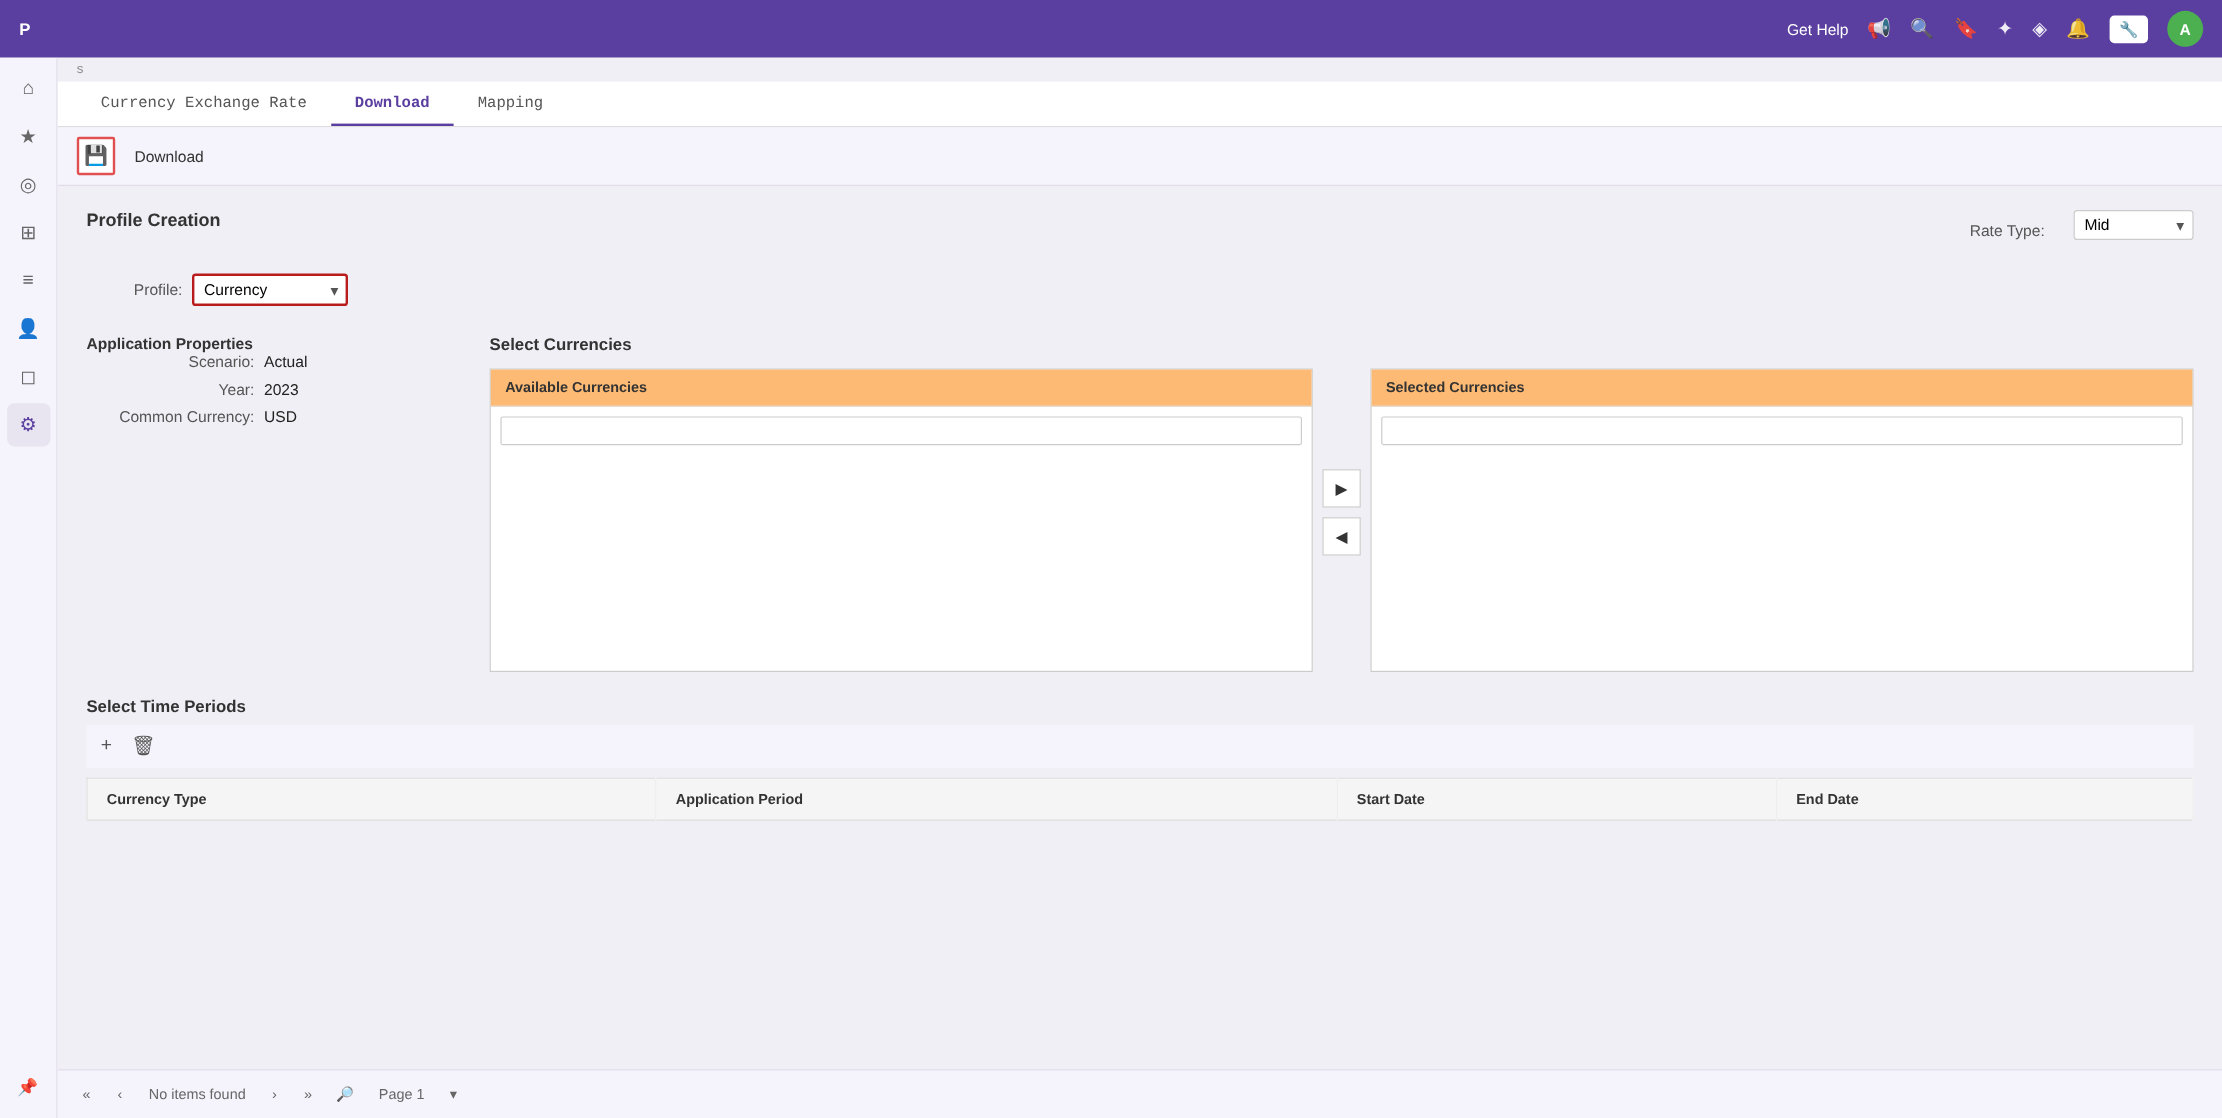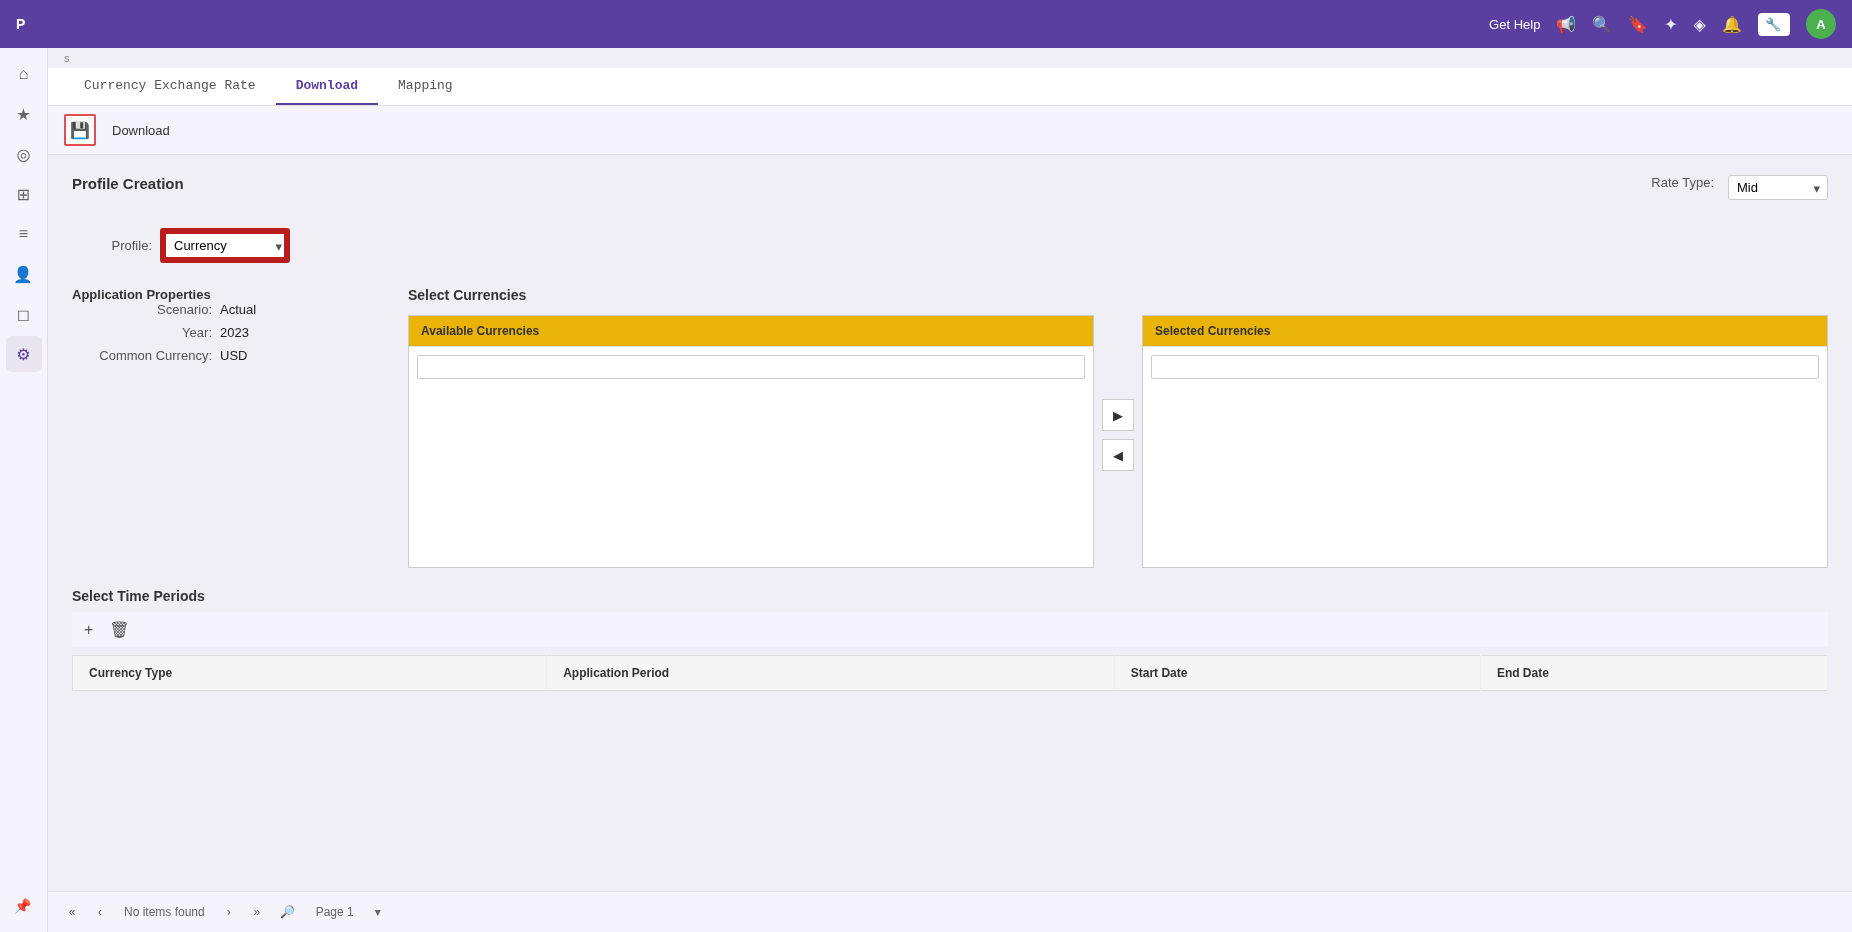"Rate Type:" div { align-items: flex-start -> flex-end; gap: 14px -> 24px }
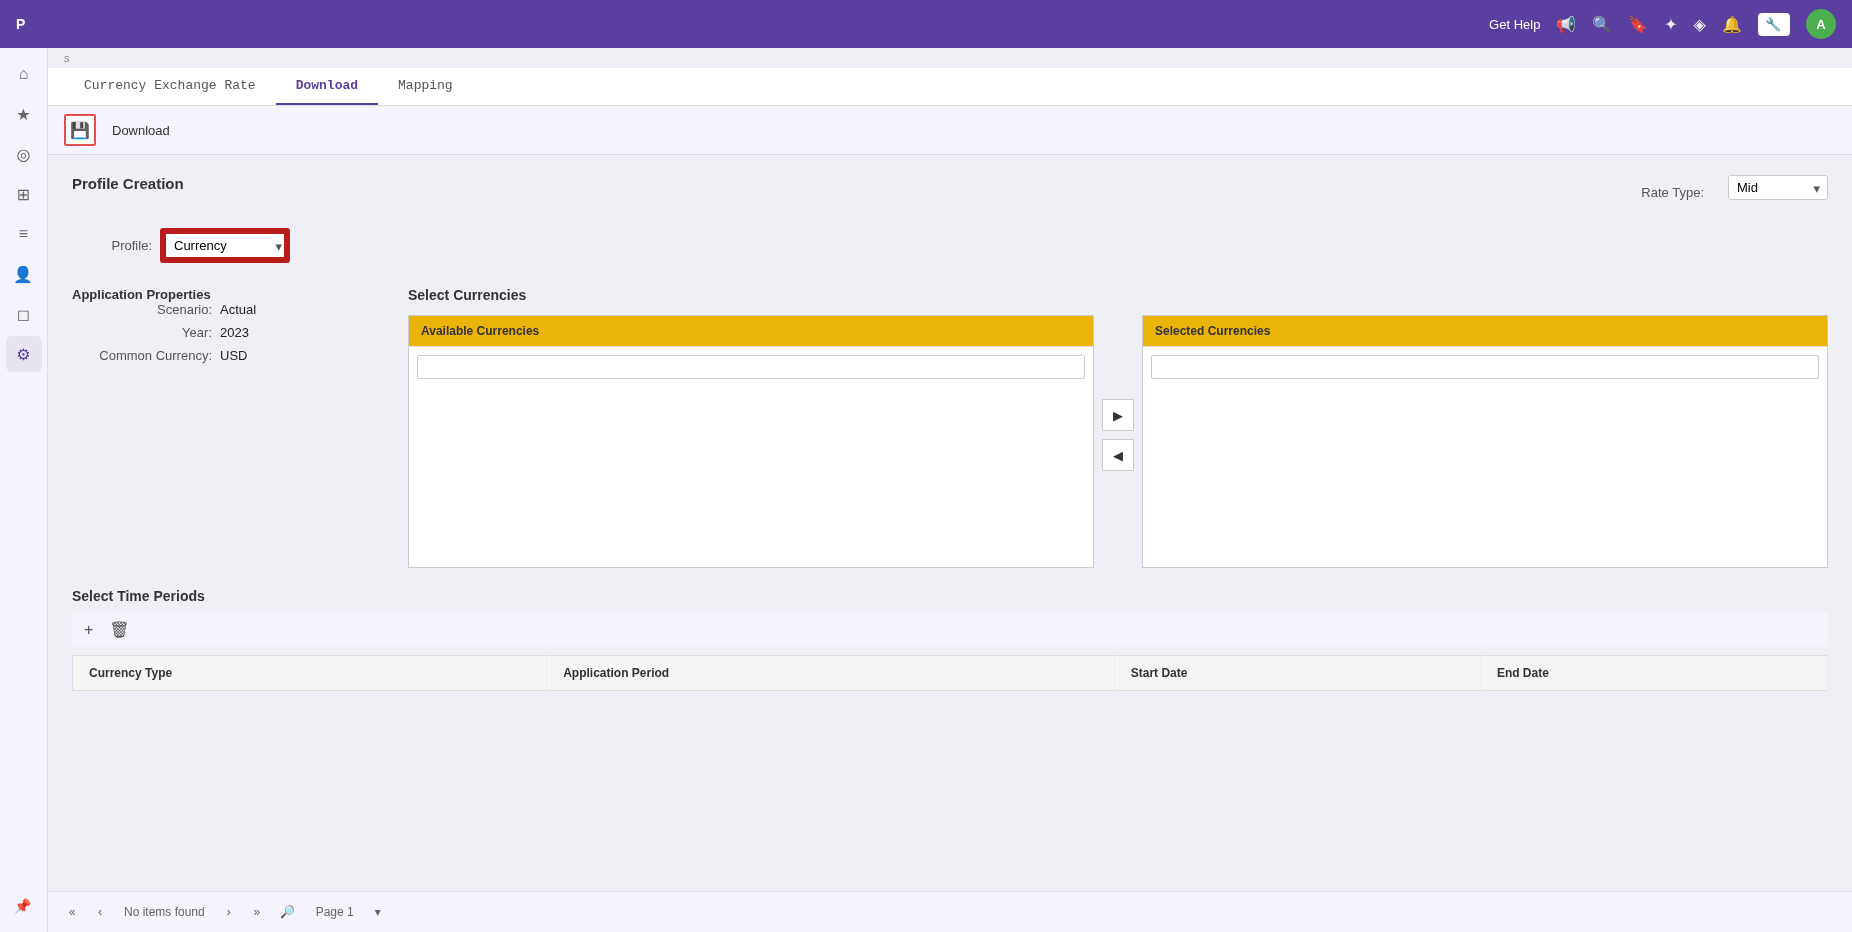"Currency" .profile-select { border: 6px solid #b91c1c -> 2px solid #b91c1c }
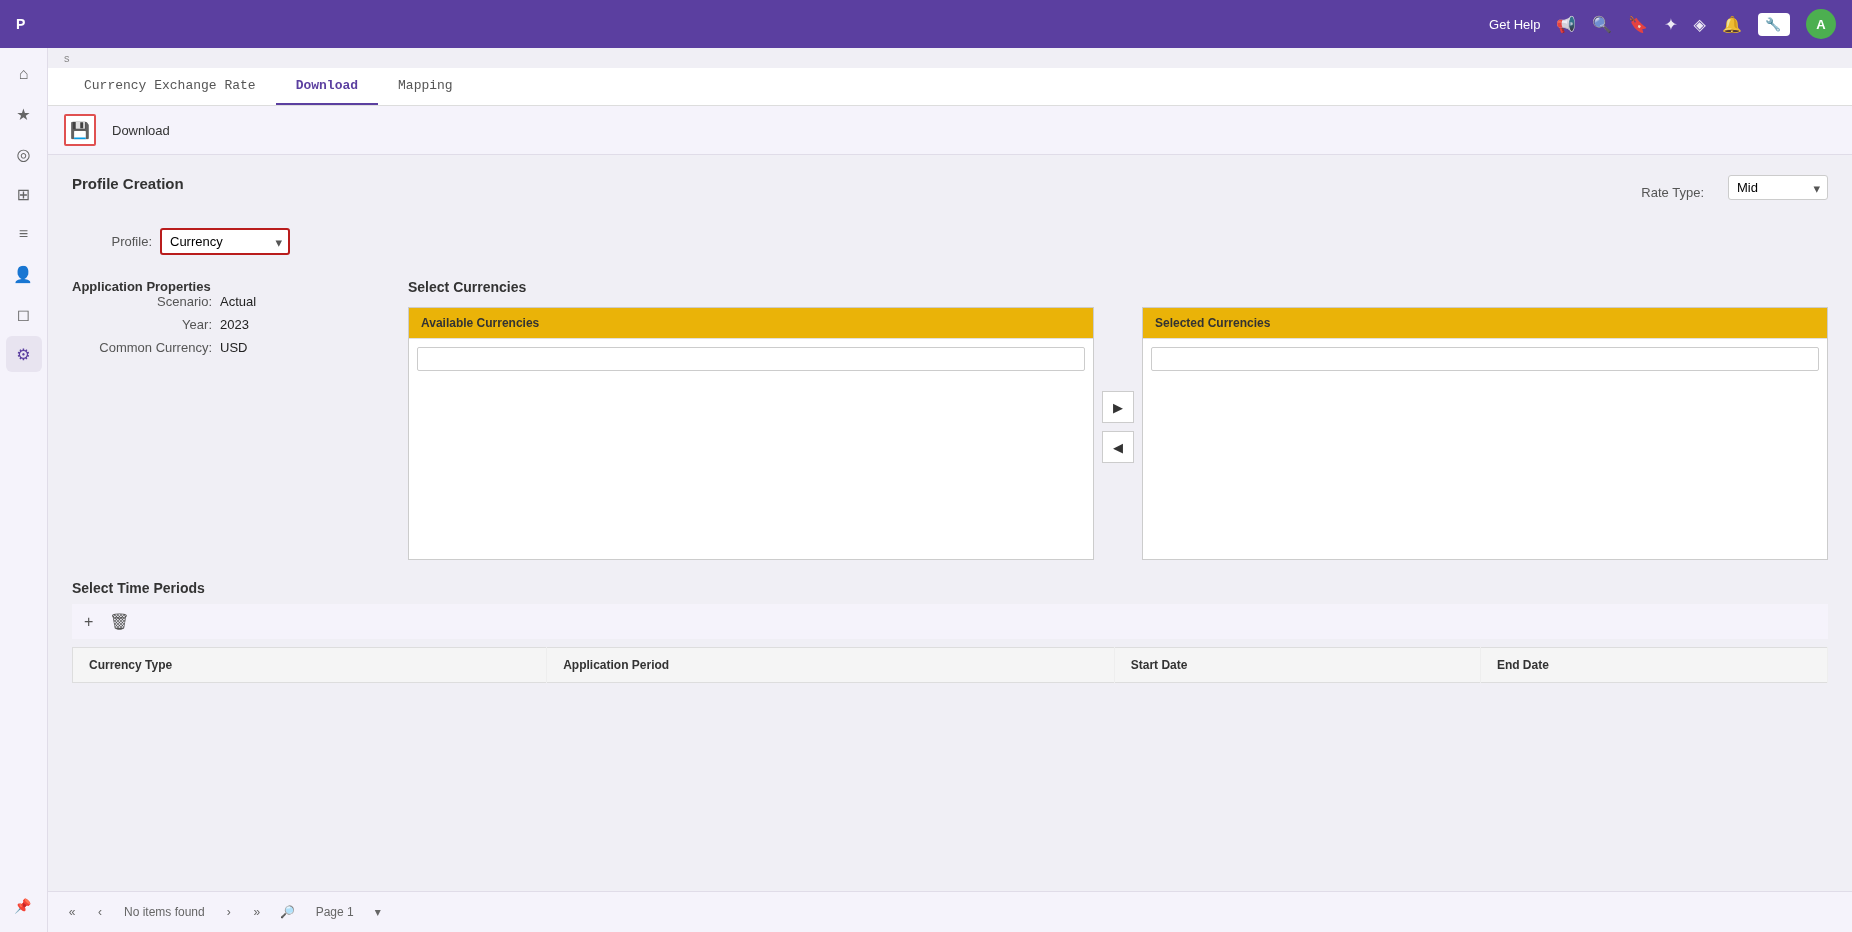"Available Currencies" .currency-list-header { background: #eab308 -> #fdba74 }
